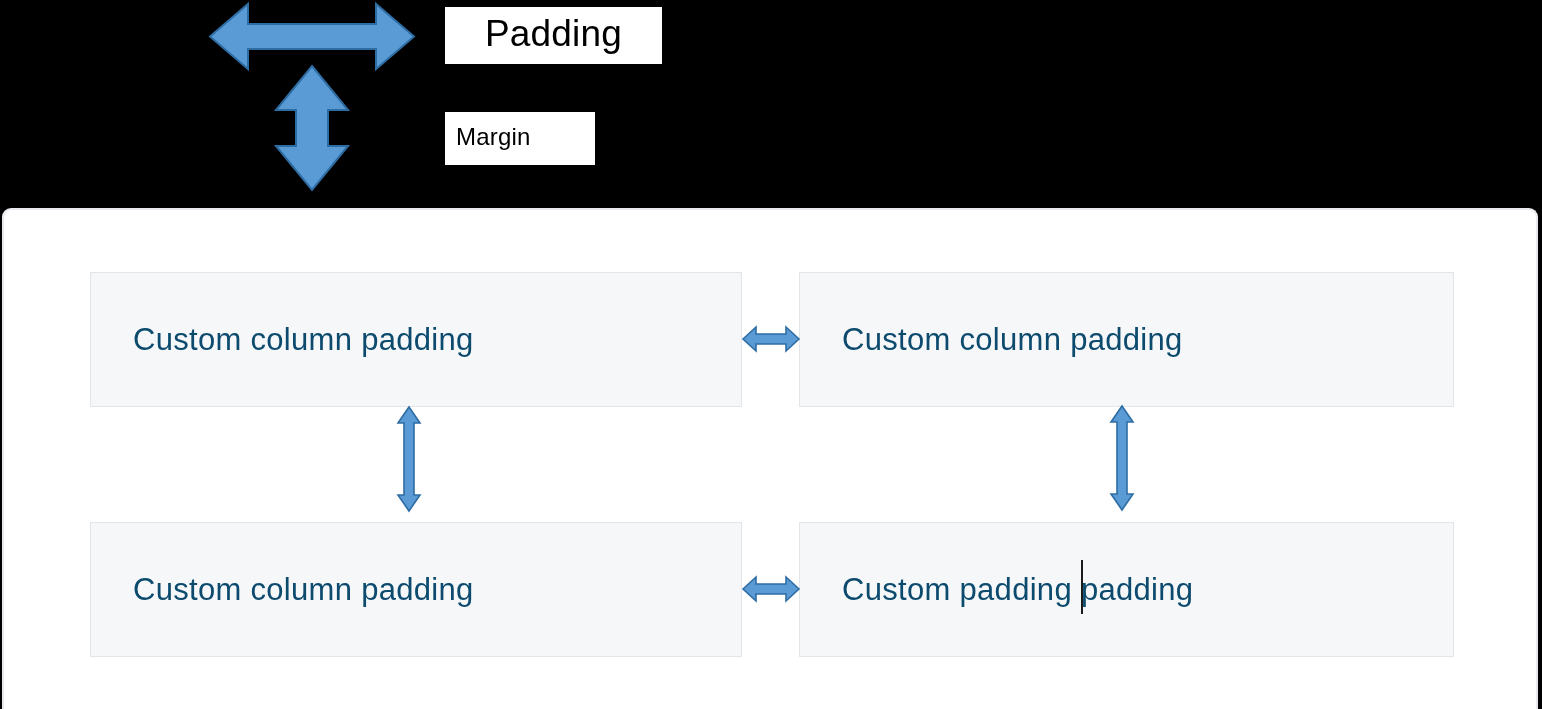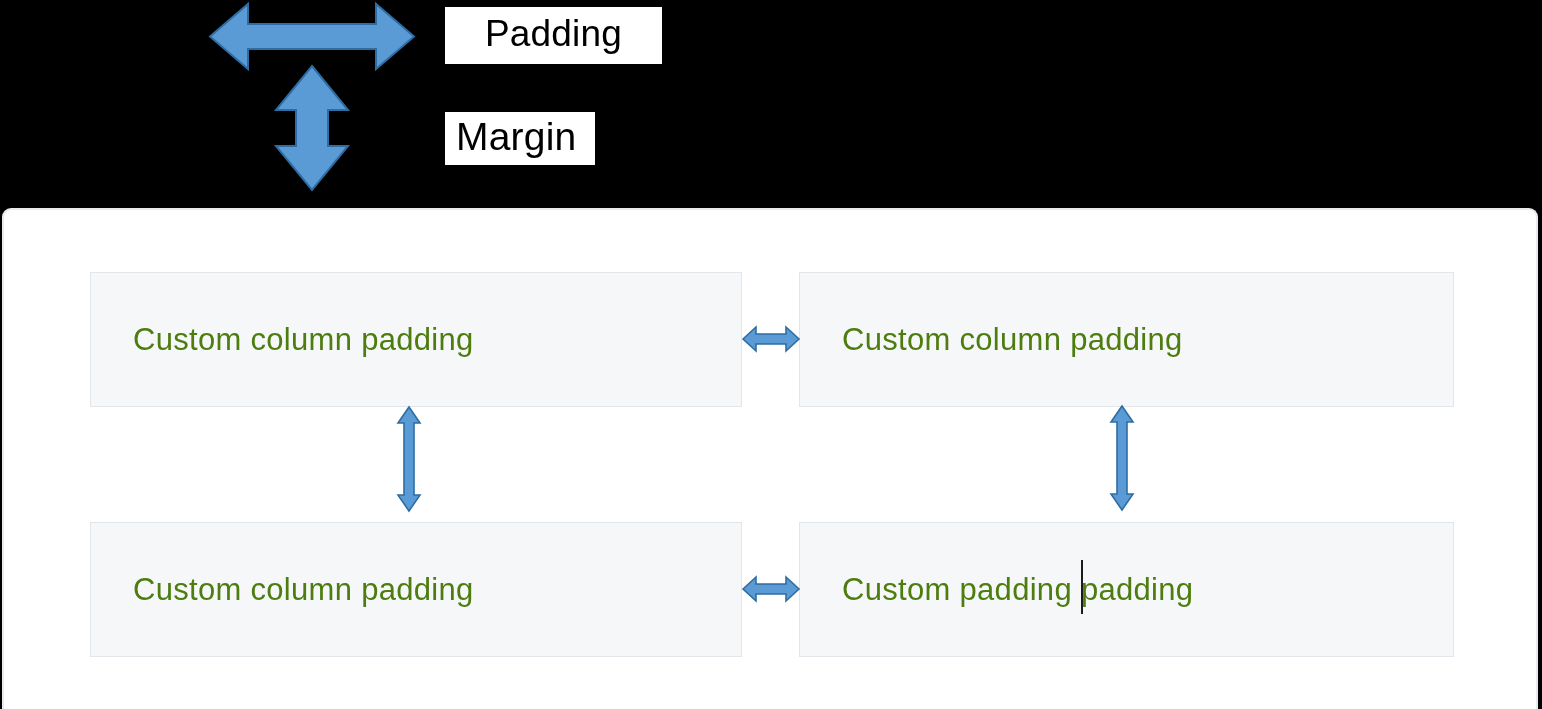"Margin" .legend-tag.margin { font-size: 39px -> 24px }
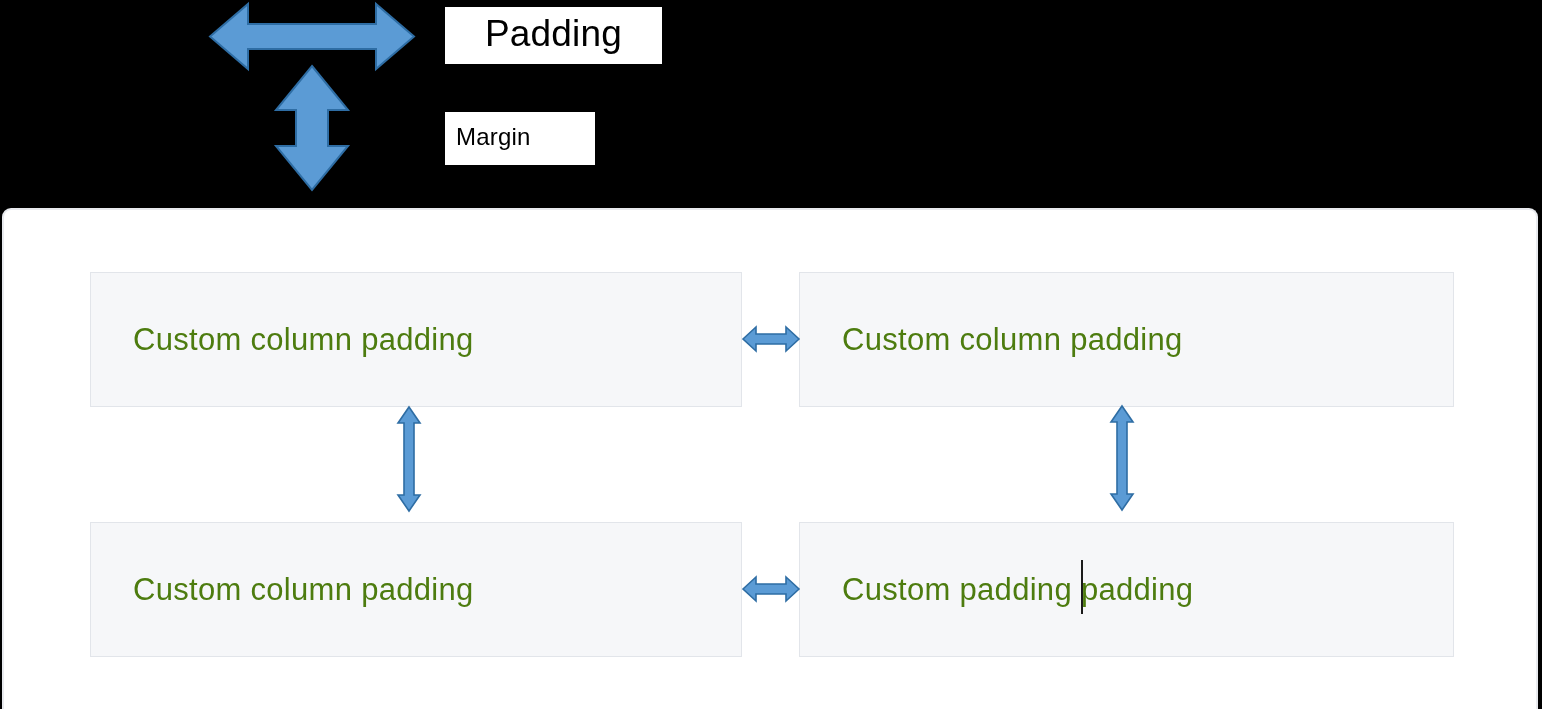"Custom column padding" .pad-box .label { color: #4d7c0f -> #0c4a6e }
